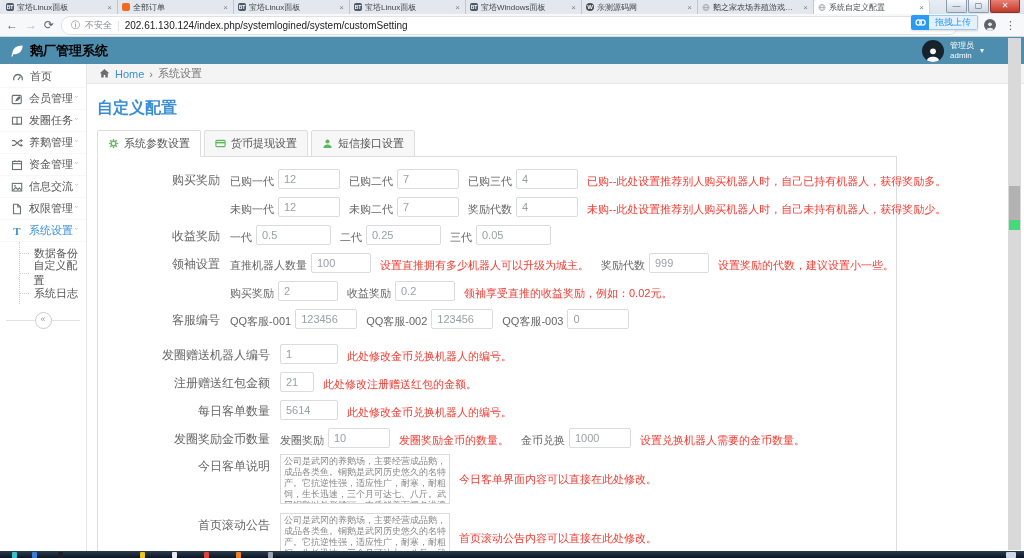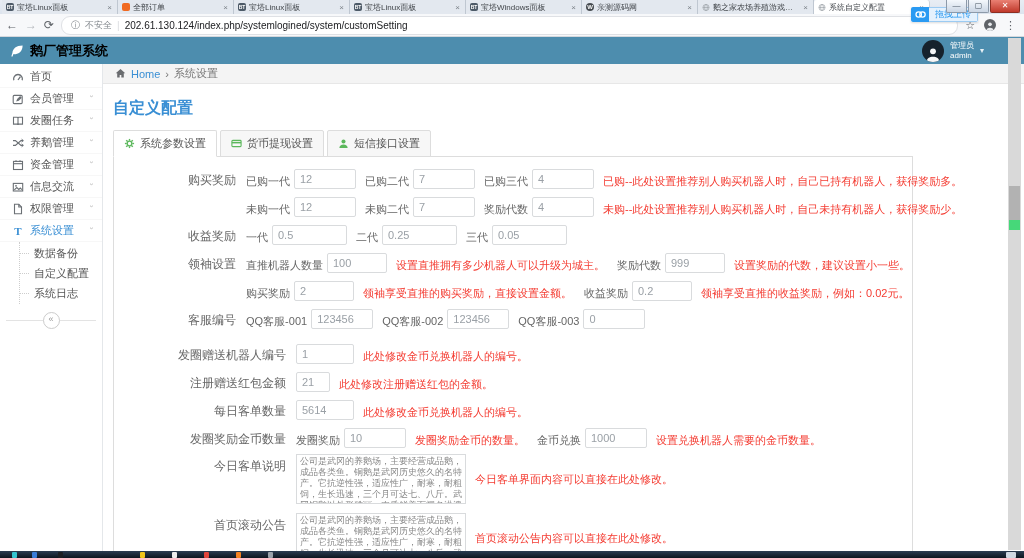"拖拽上传" .upbadge { top: 7px -> 15px }
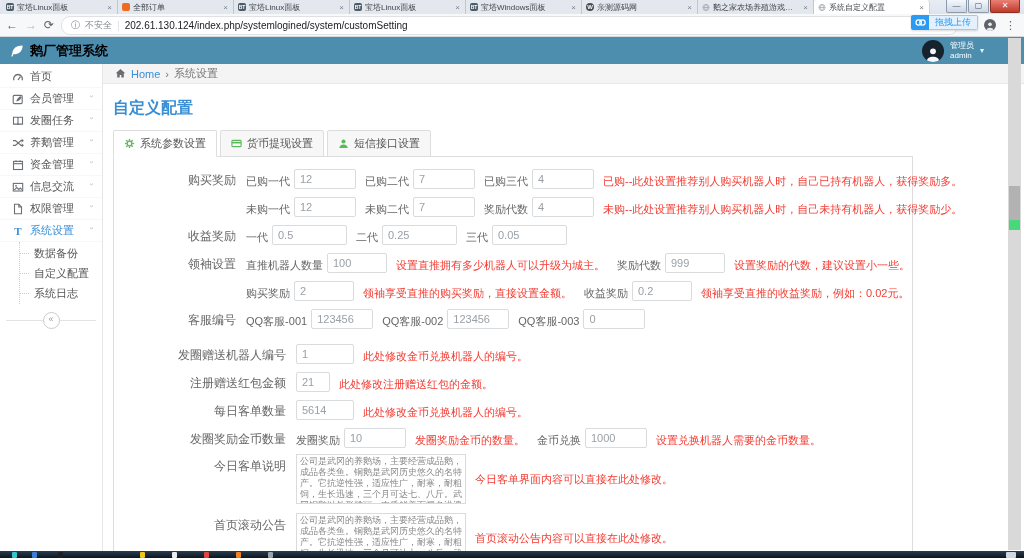"首页" .sidebar { width: 103px -> 87px }
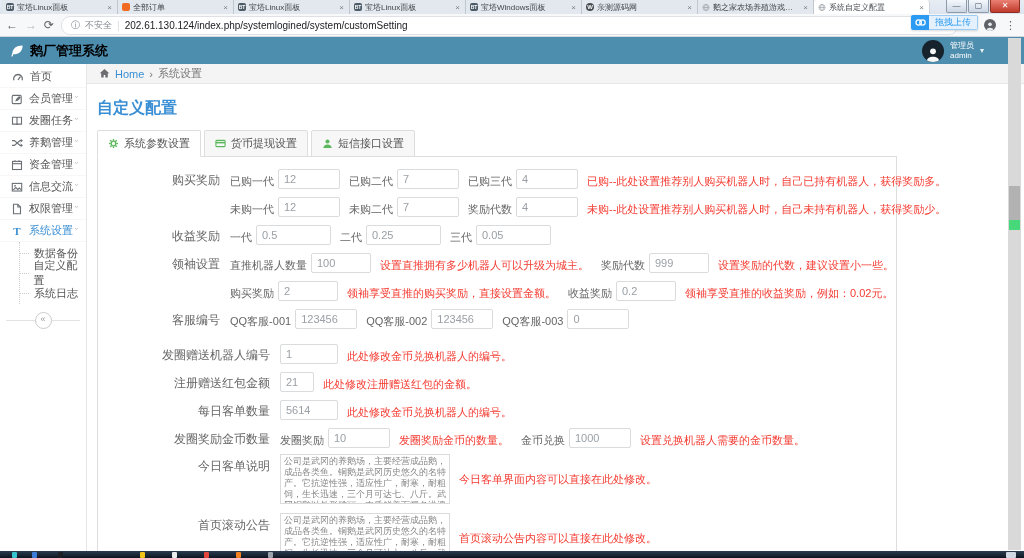"领袖享受直推的购买奖励，直接设置金额。" span.note { html: <span>领袖享受直推的购买奖励，直接设置金额。</span> -> none }
